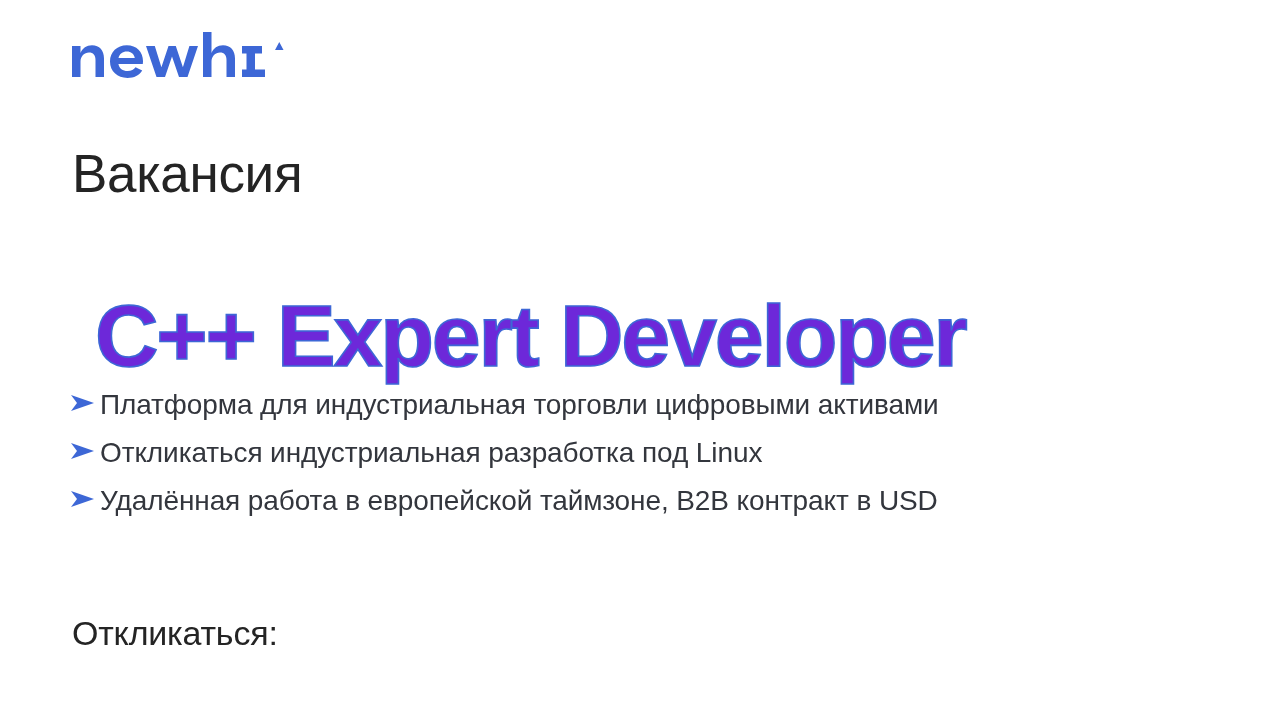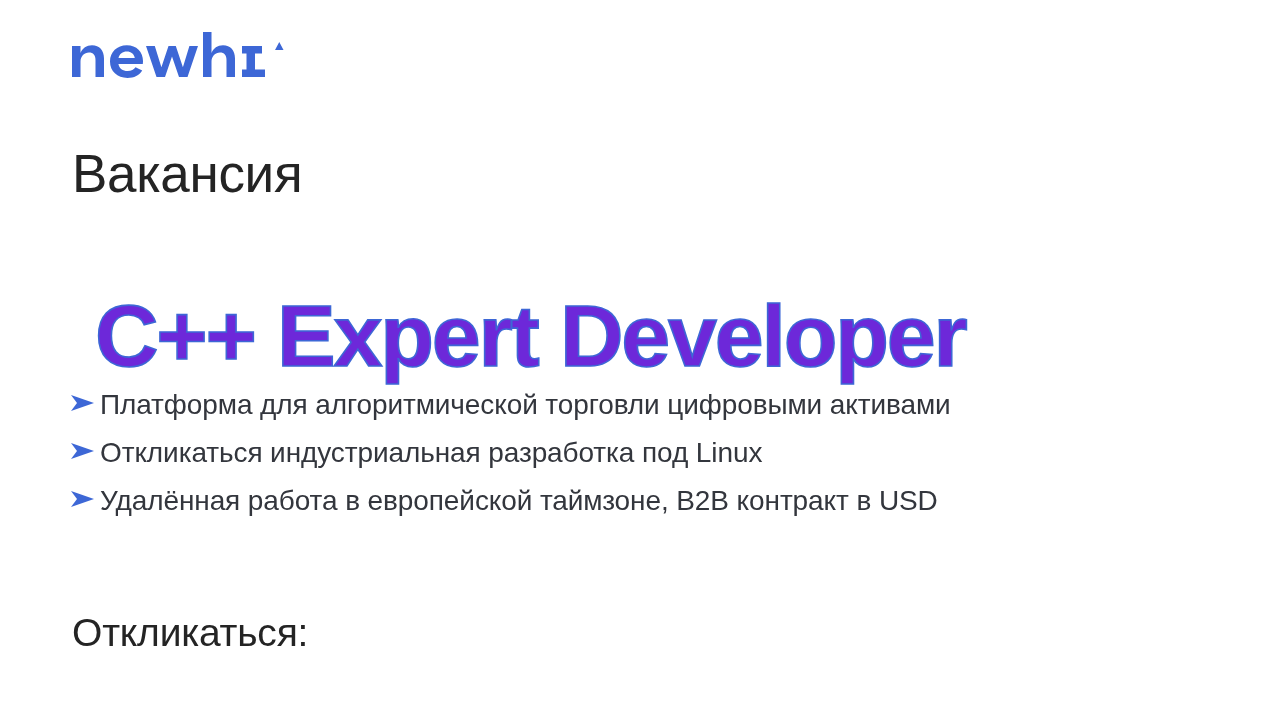"Платформа для алгоритмической торговли" span.bullet-text { text: алгоритмической -> индустриальная }
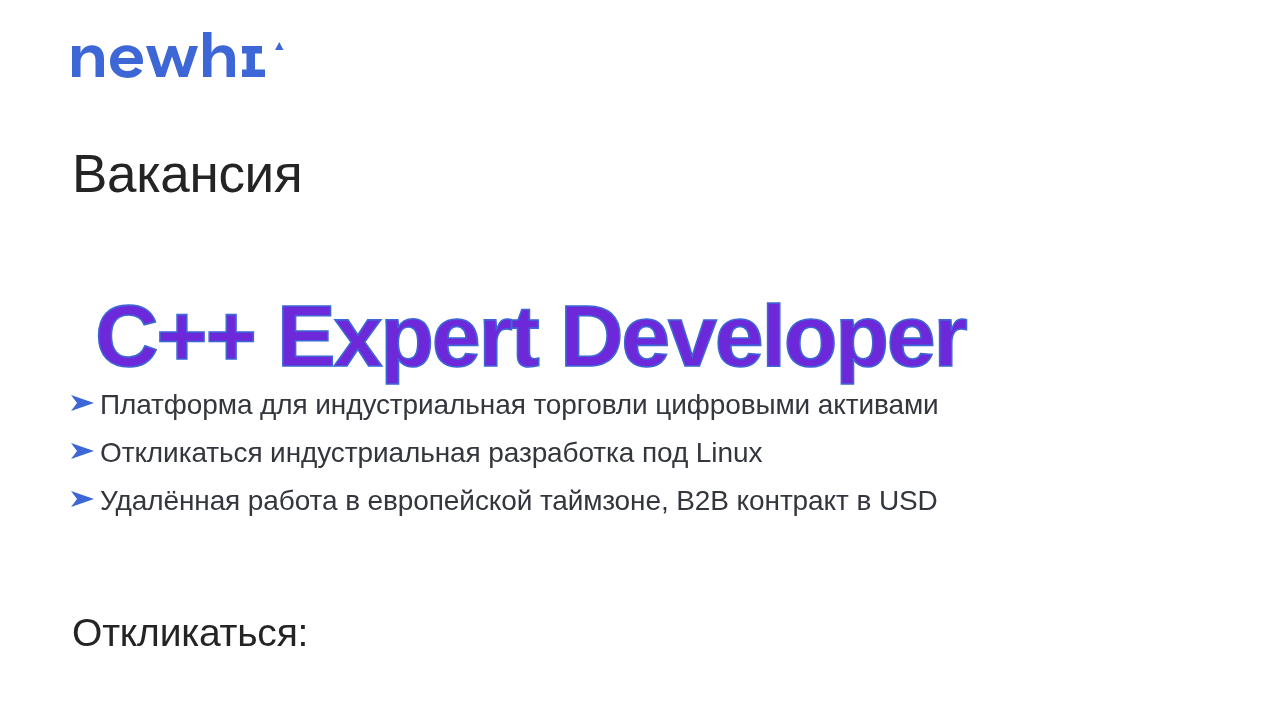"Откликаться:" .contact-label { font-size: 39px -> 34px }
